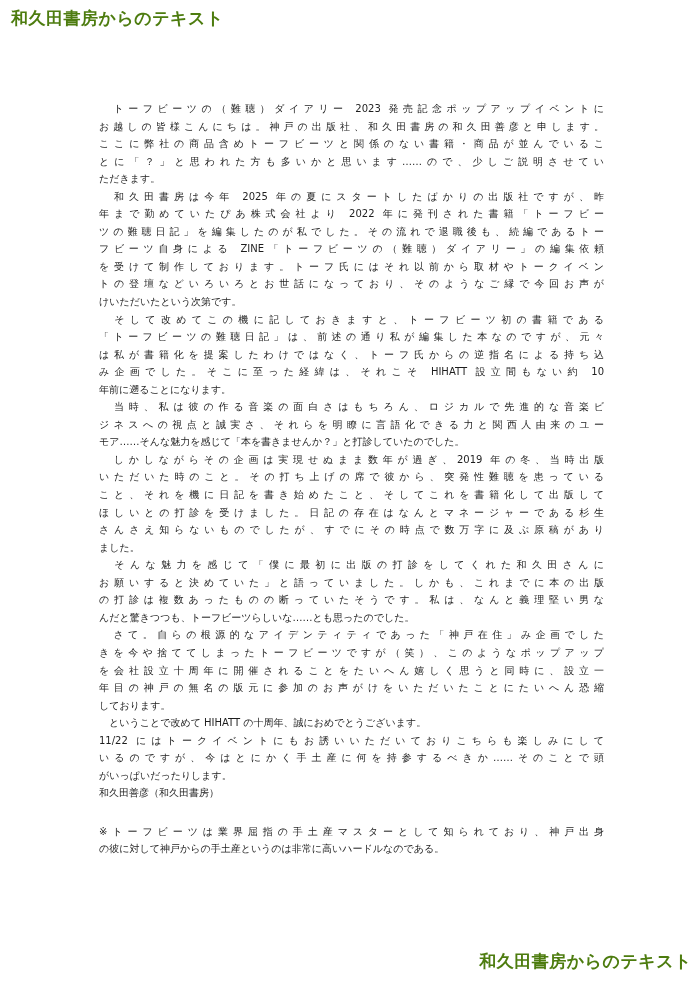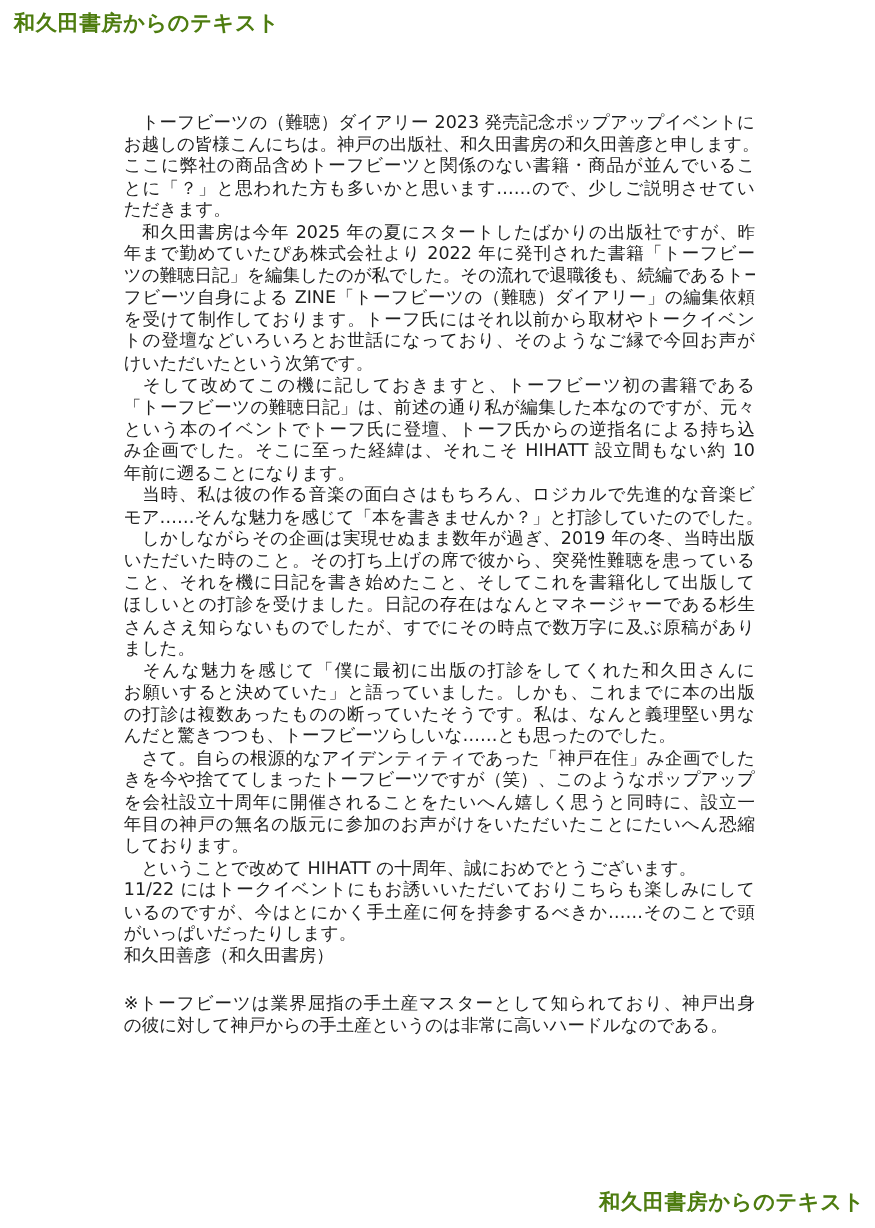"トーフビーツの（難聴）ダイアリー 2023 発売記念ポップアップイベントに" .letter { font-size: 14px -> 10px; top: 90px -> 100px }
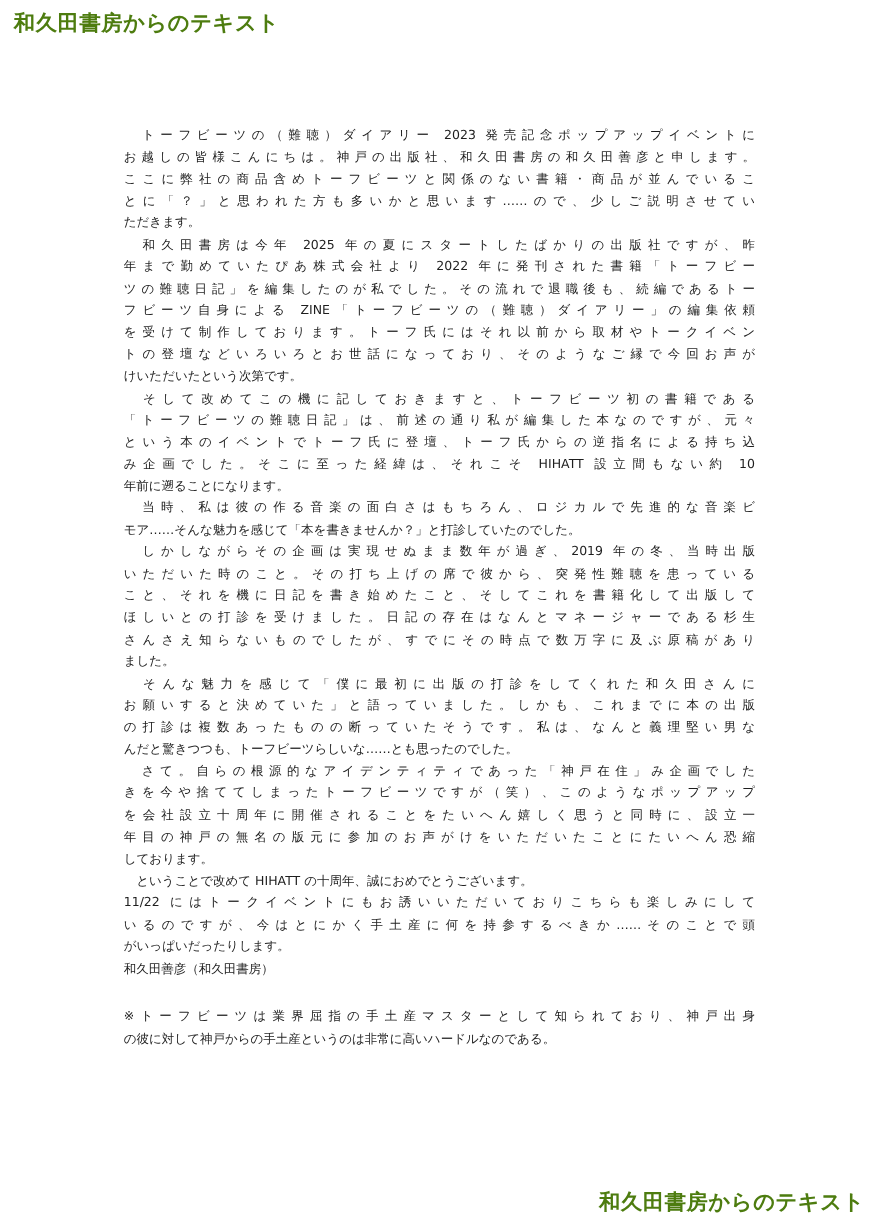"という本のイベントでトーフ氏に登壇、トーフ氏からの逆指名による持ち込" div.line { text: という本のイベントでトーフ氏に登壇 -> は私が書籍化を提案したわけではなく }
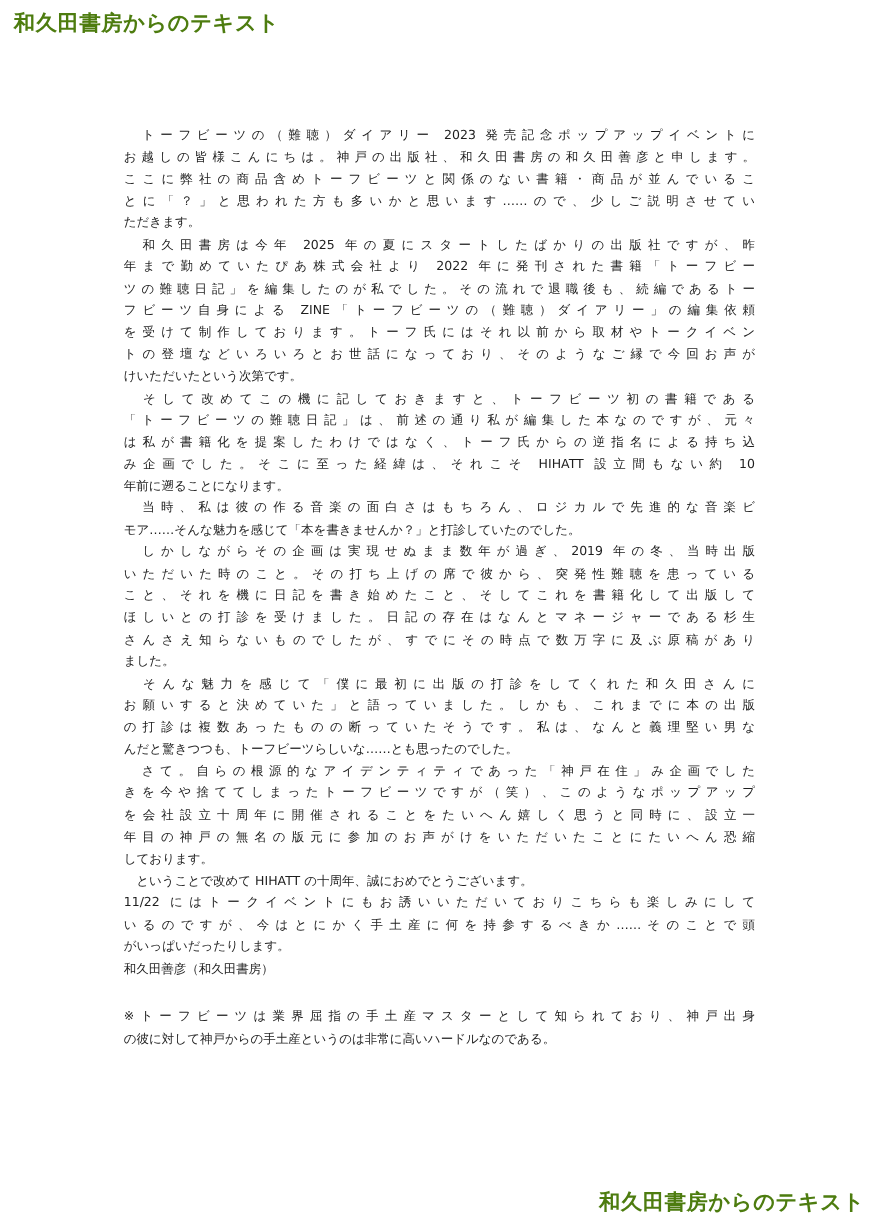"ジネスへの視点と誠実さ、それらを明瞭に言語化できる力と関西人由来のユー" div.line { html: none -> <div>ジネスへの視点と誠実さ、それらを明瞭に言語化できる力と関西人由来のユー</div> }
